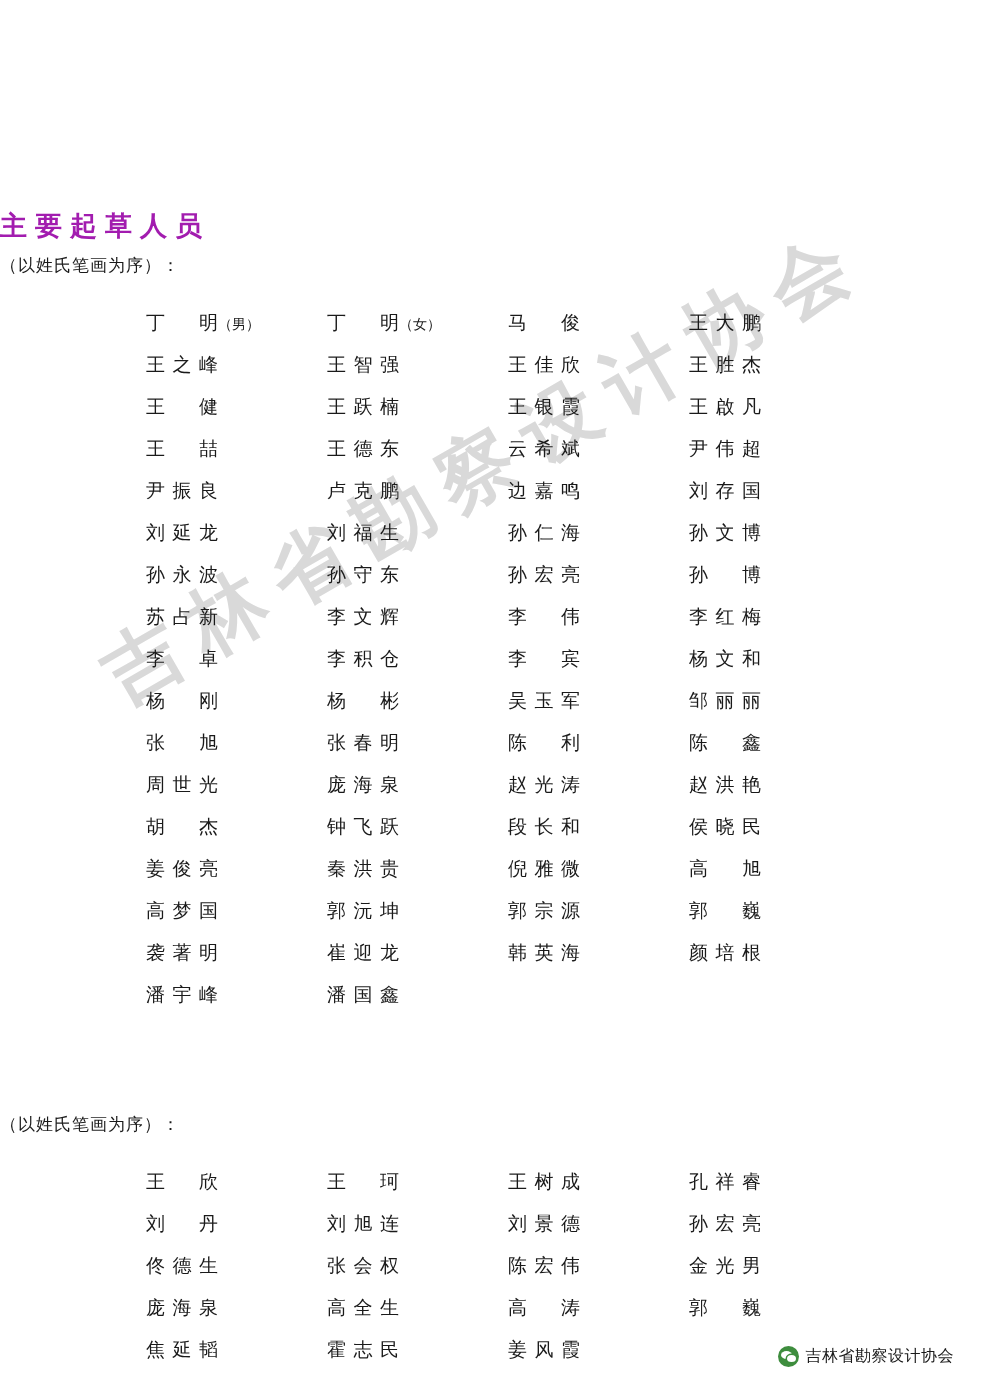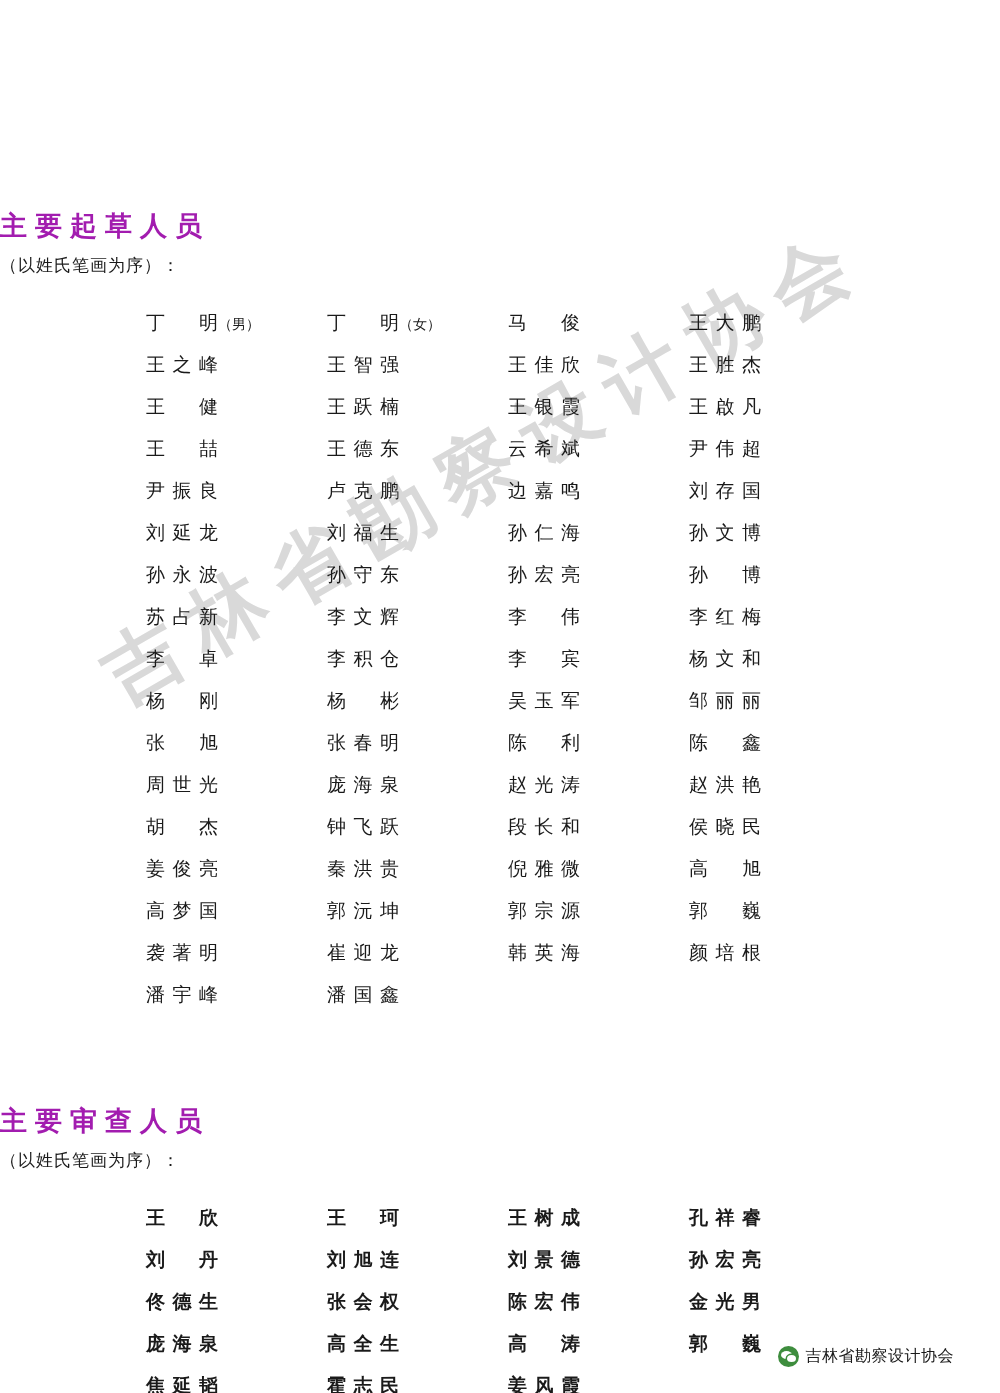"主要审查人员" div.sec-title { html: <div>主要审查人员</div> -> none }
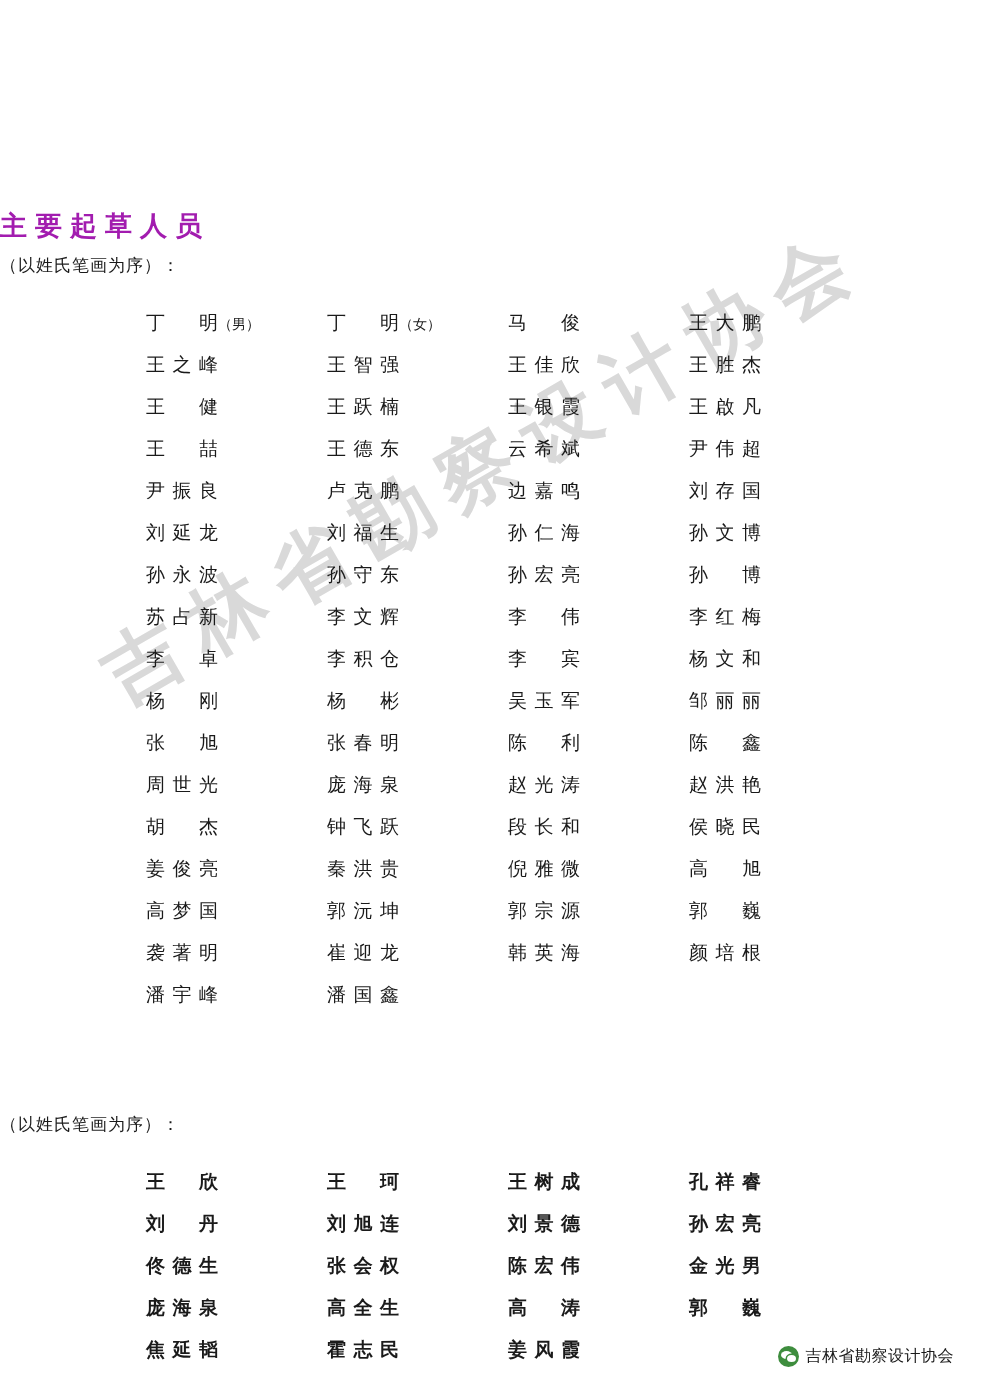"王 欣" div.name-grid { font-weight: bold -> none }
